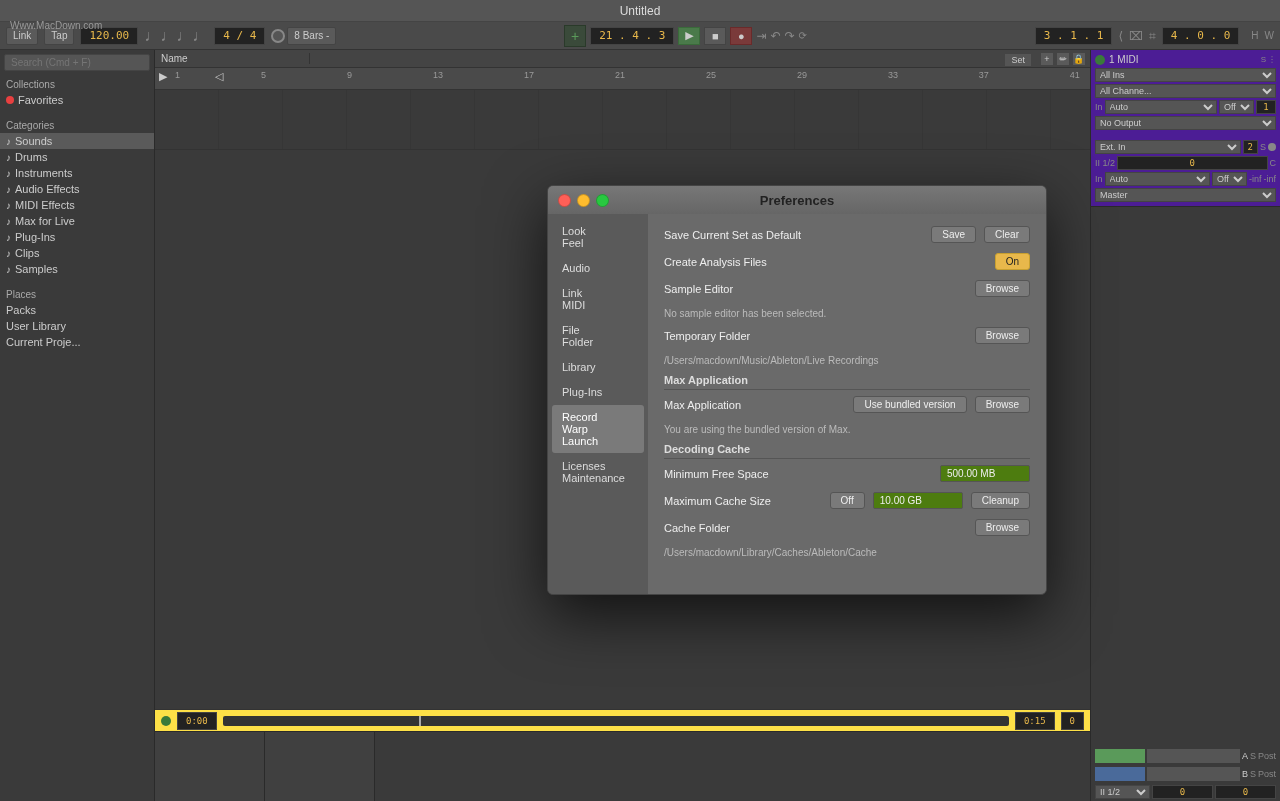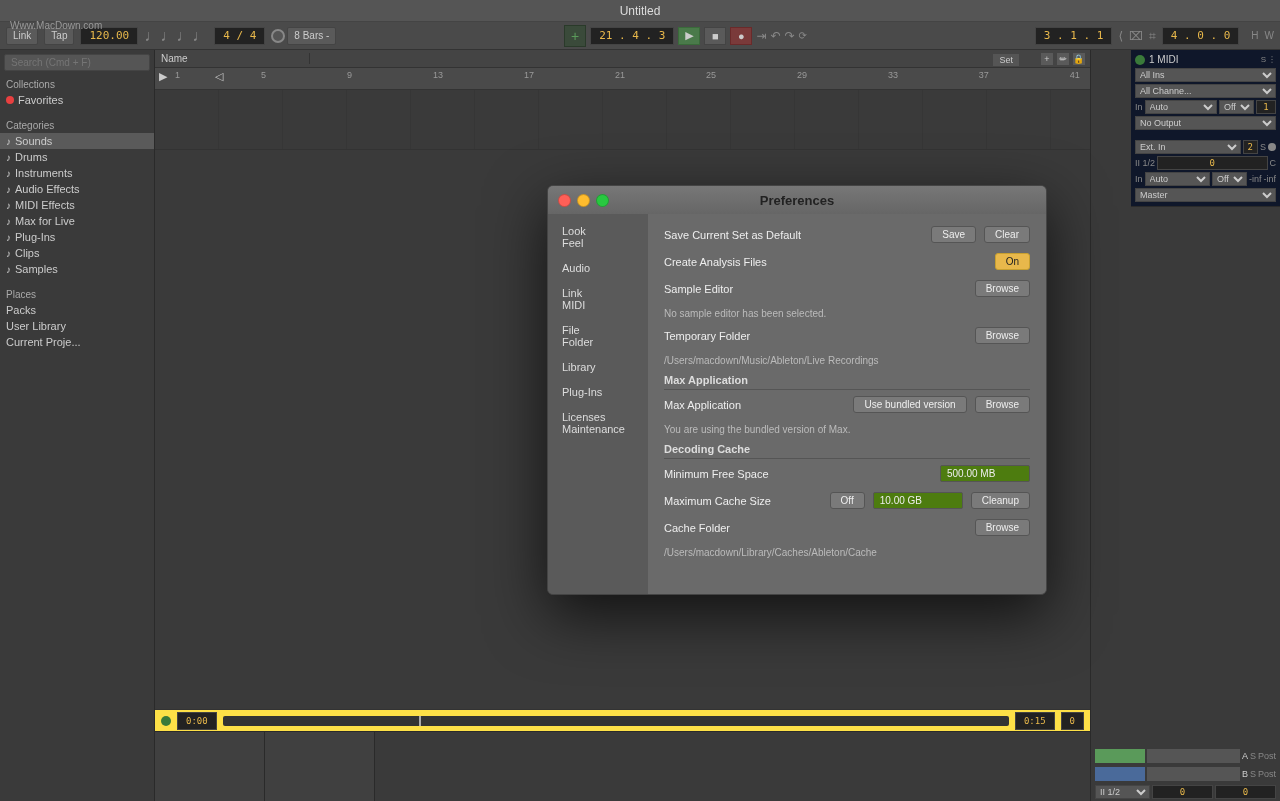"Set" div { margin-right: 20px -> 8px }
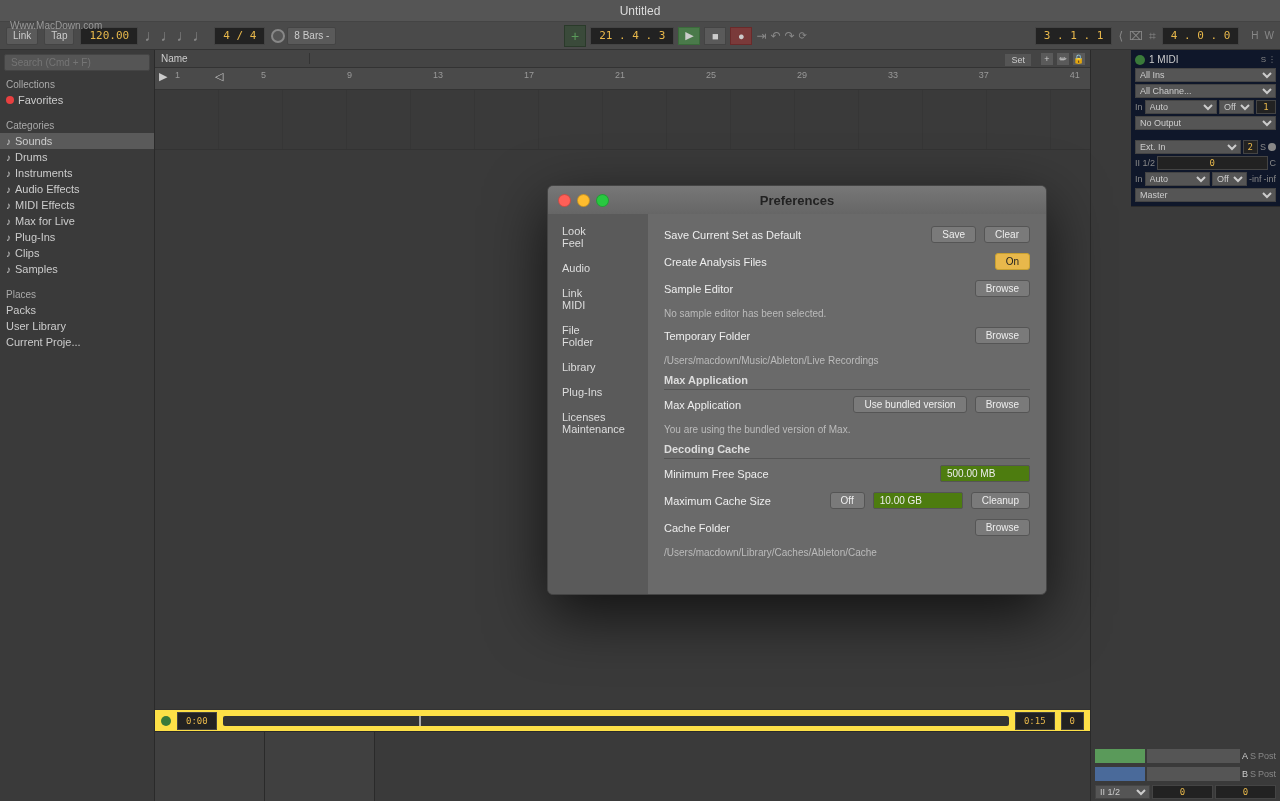"1 MIDI" div { background: #0f172a -> #4c1d95; margin-left: 40px -> none }
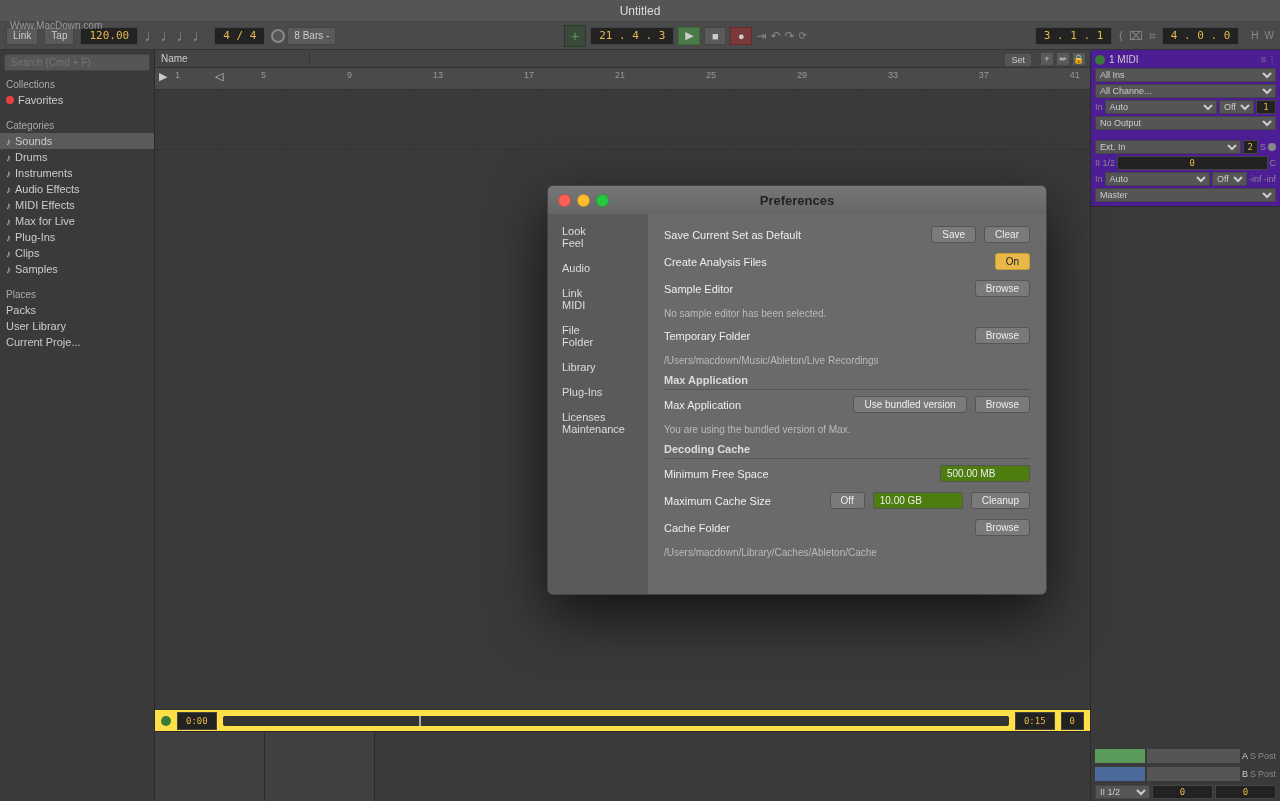"Record" div.prefs-nav-item { html: none -> <div>Record Warp Launch</div> }
